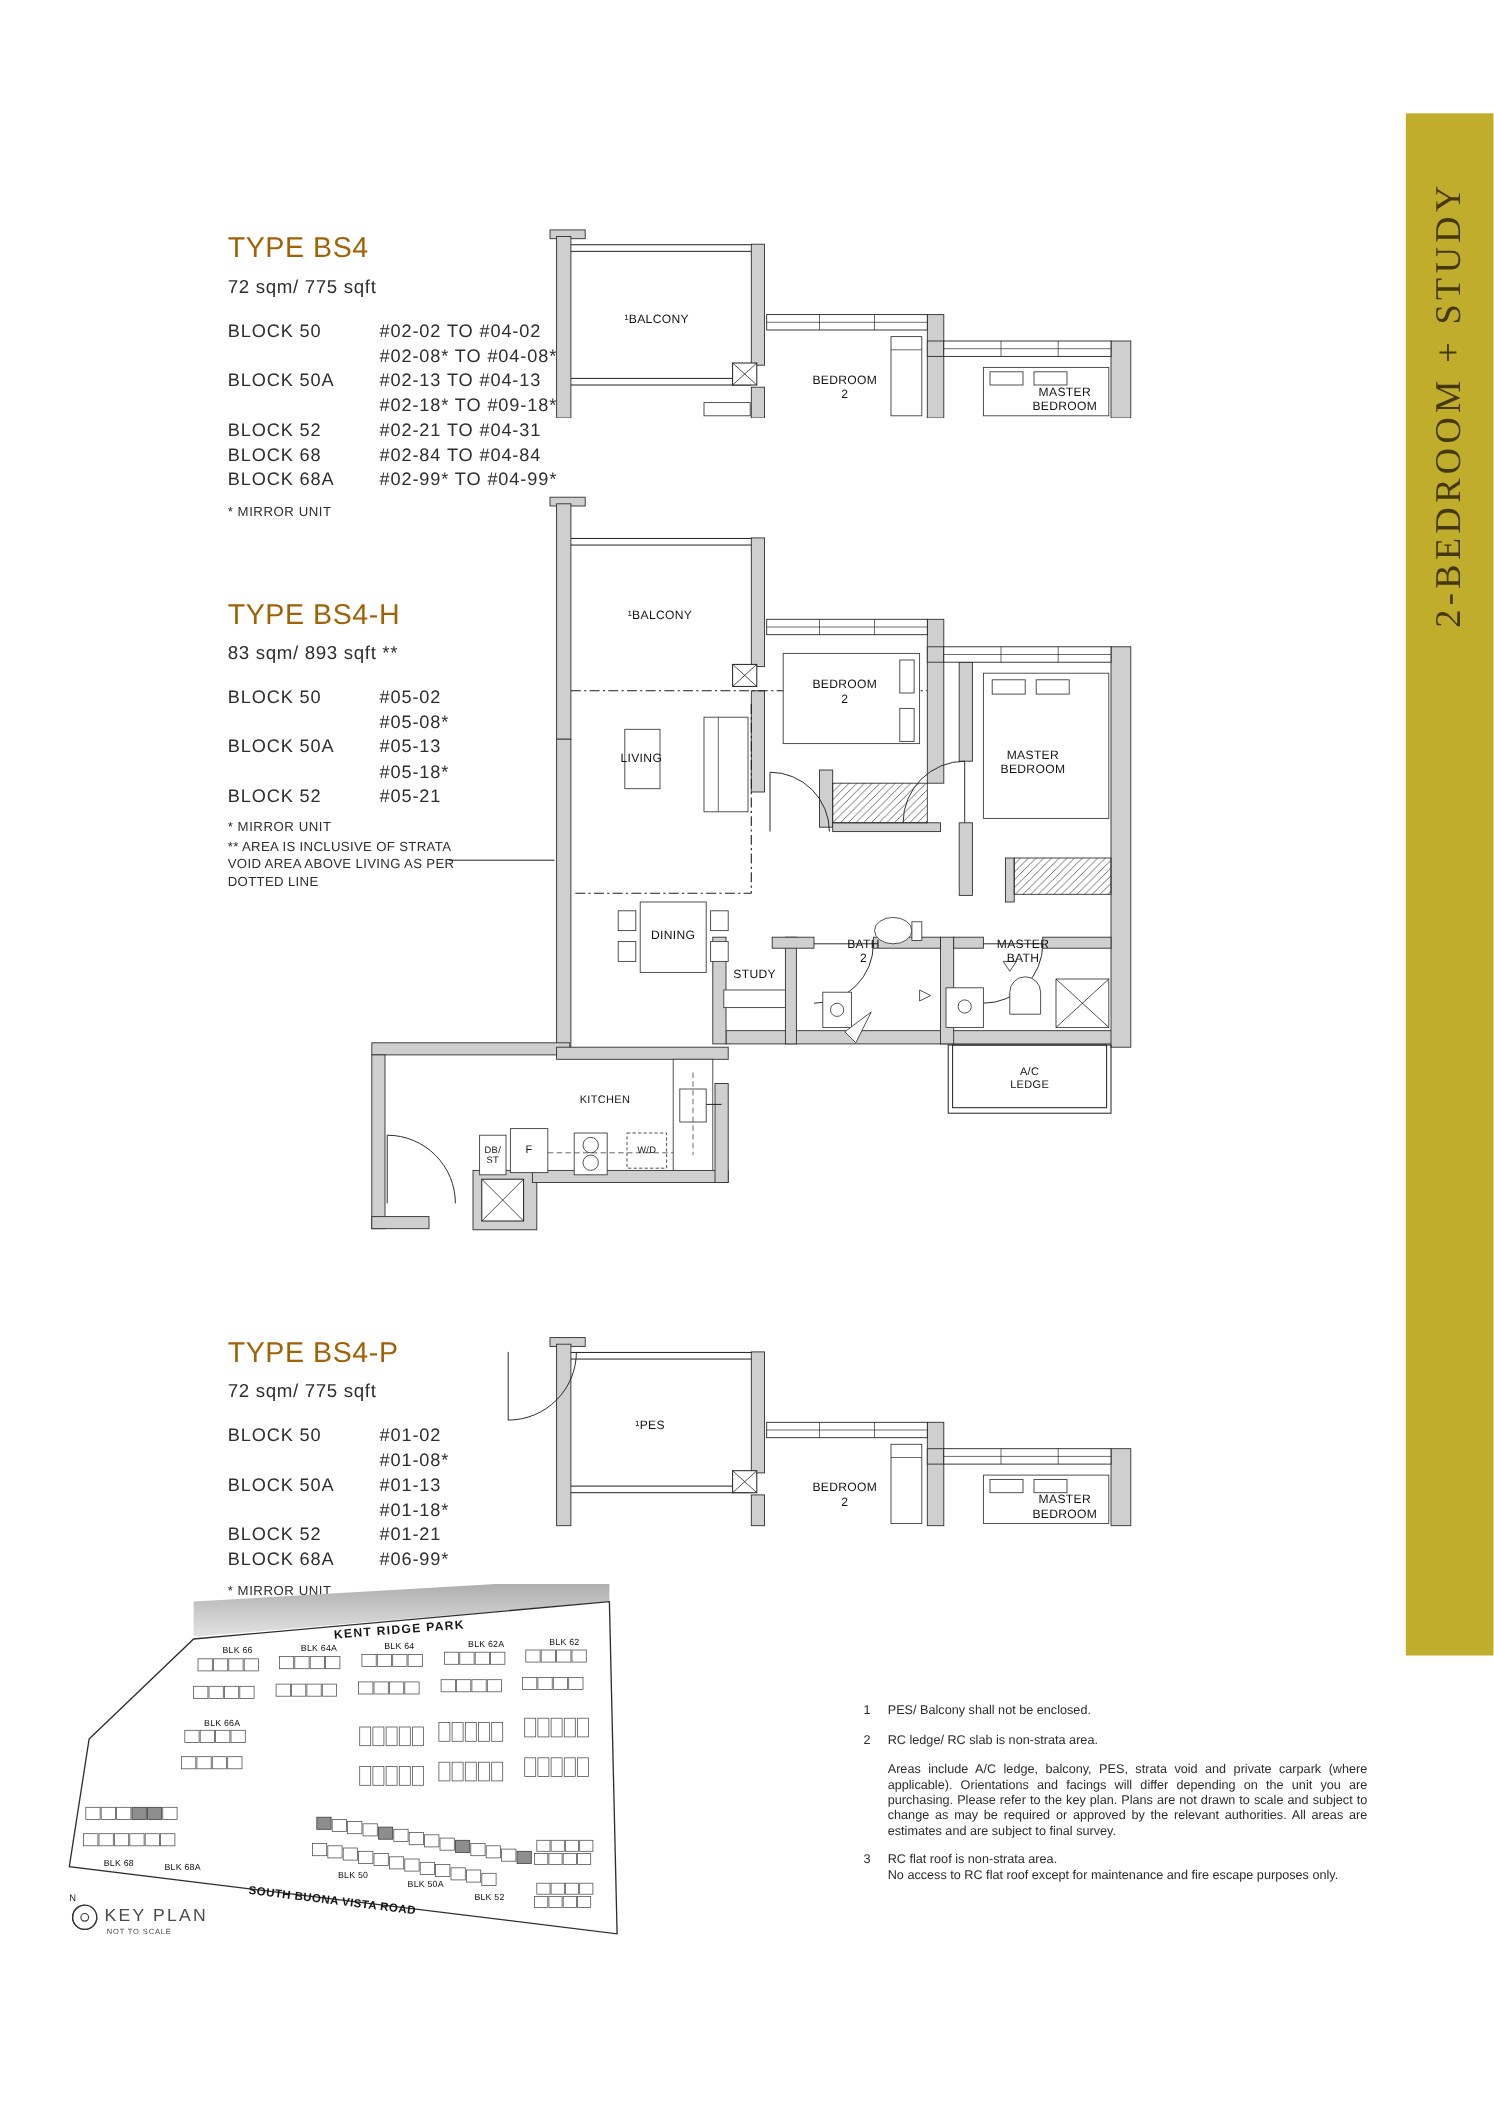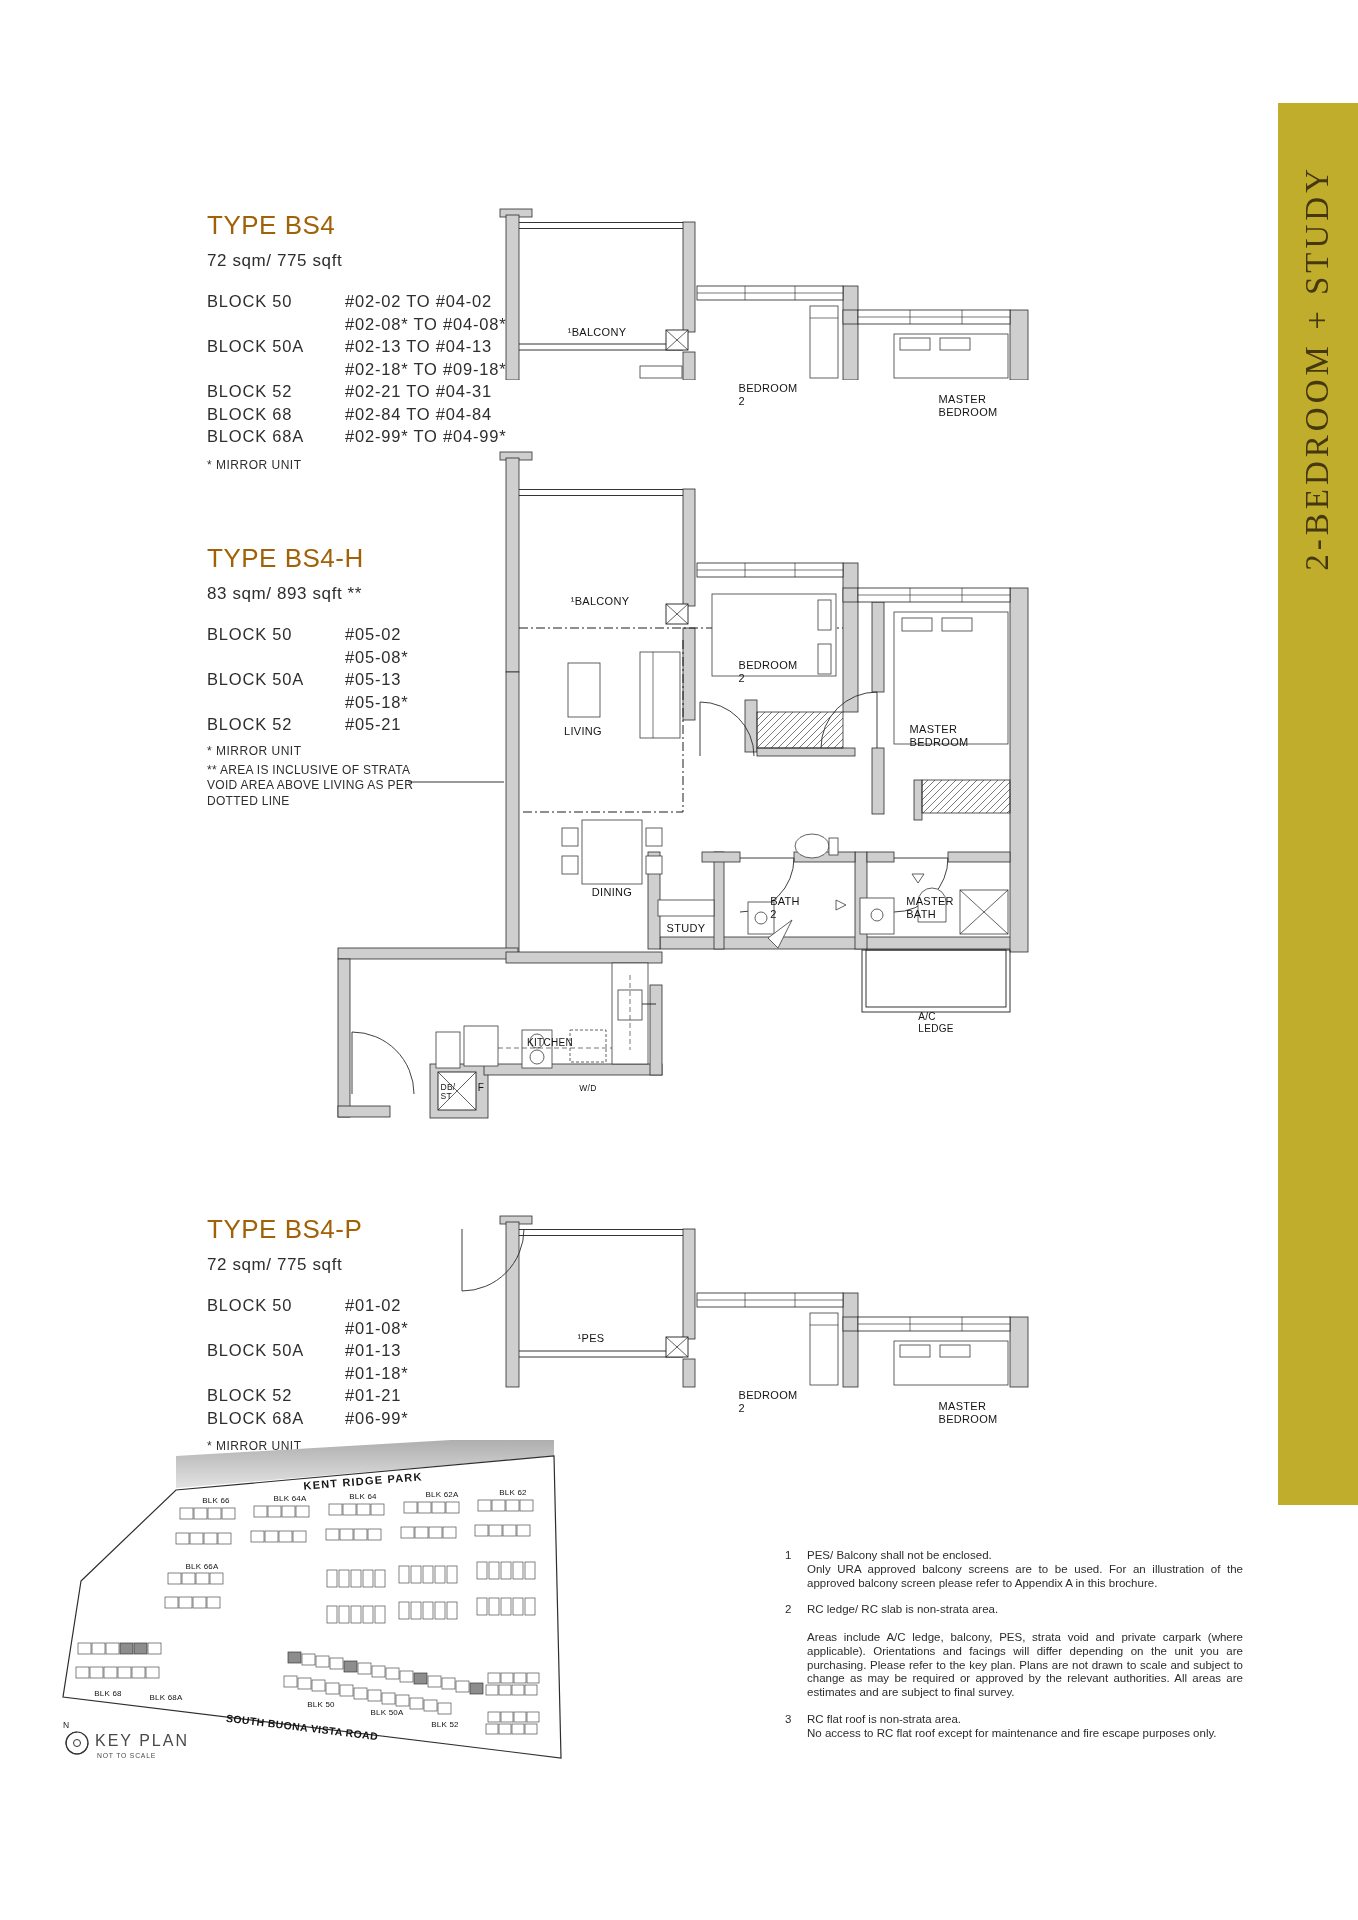"¹BALCONY" .plan-label { margin-top: 42px -> none; text-align: left -> center }
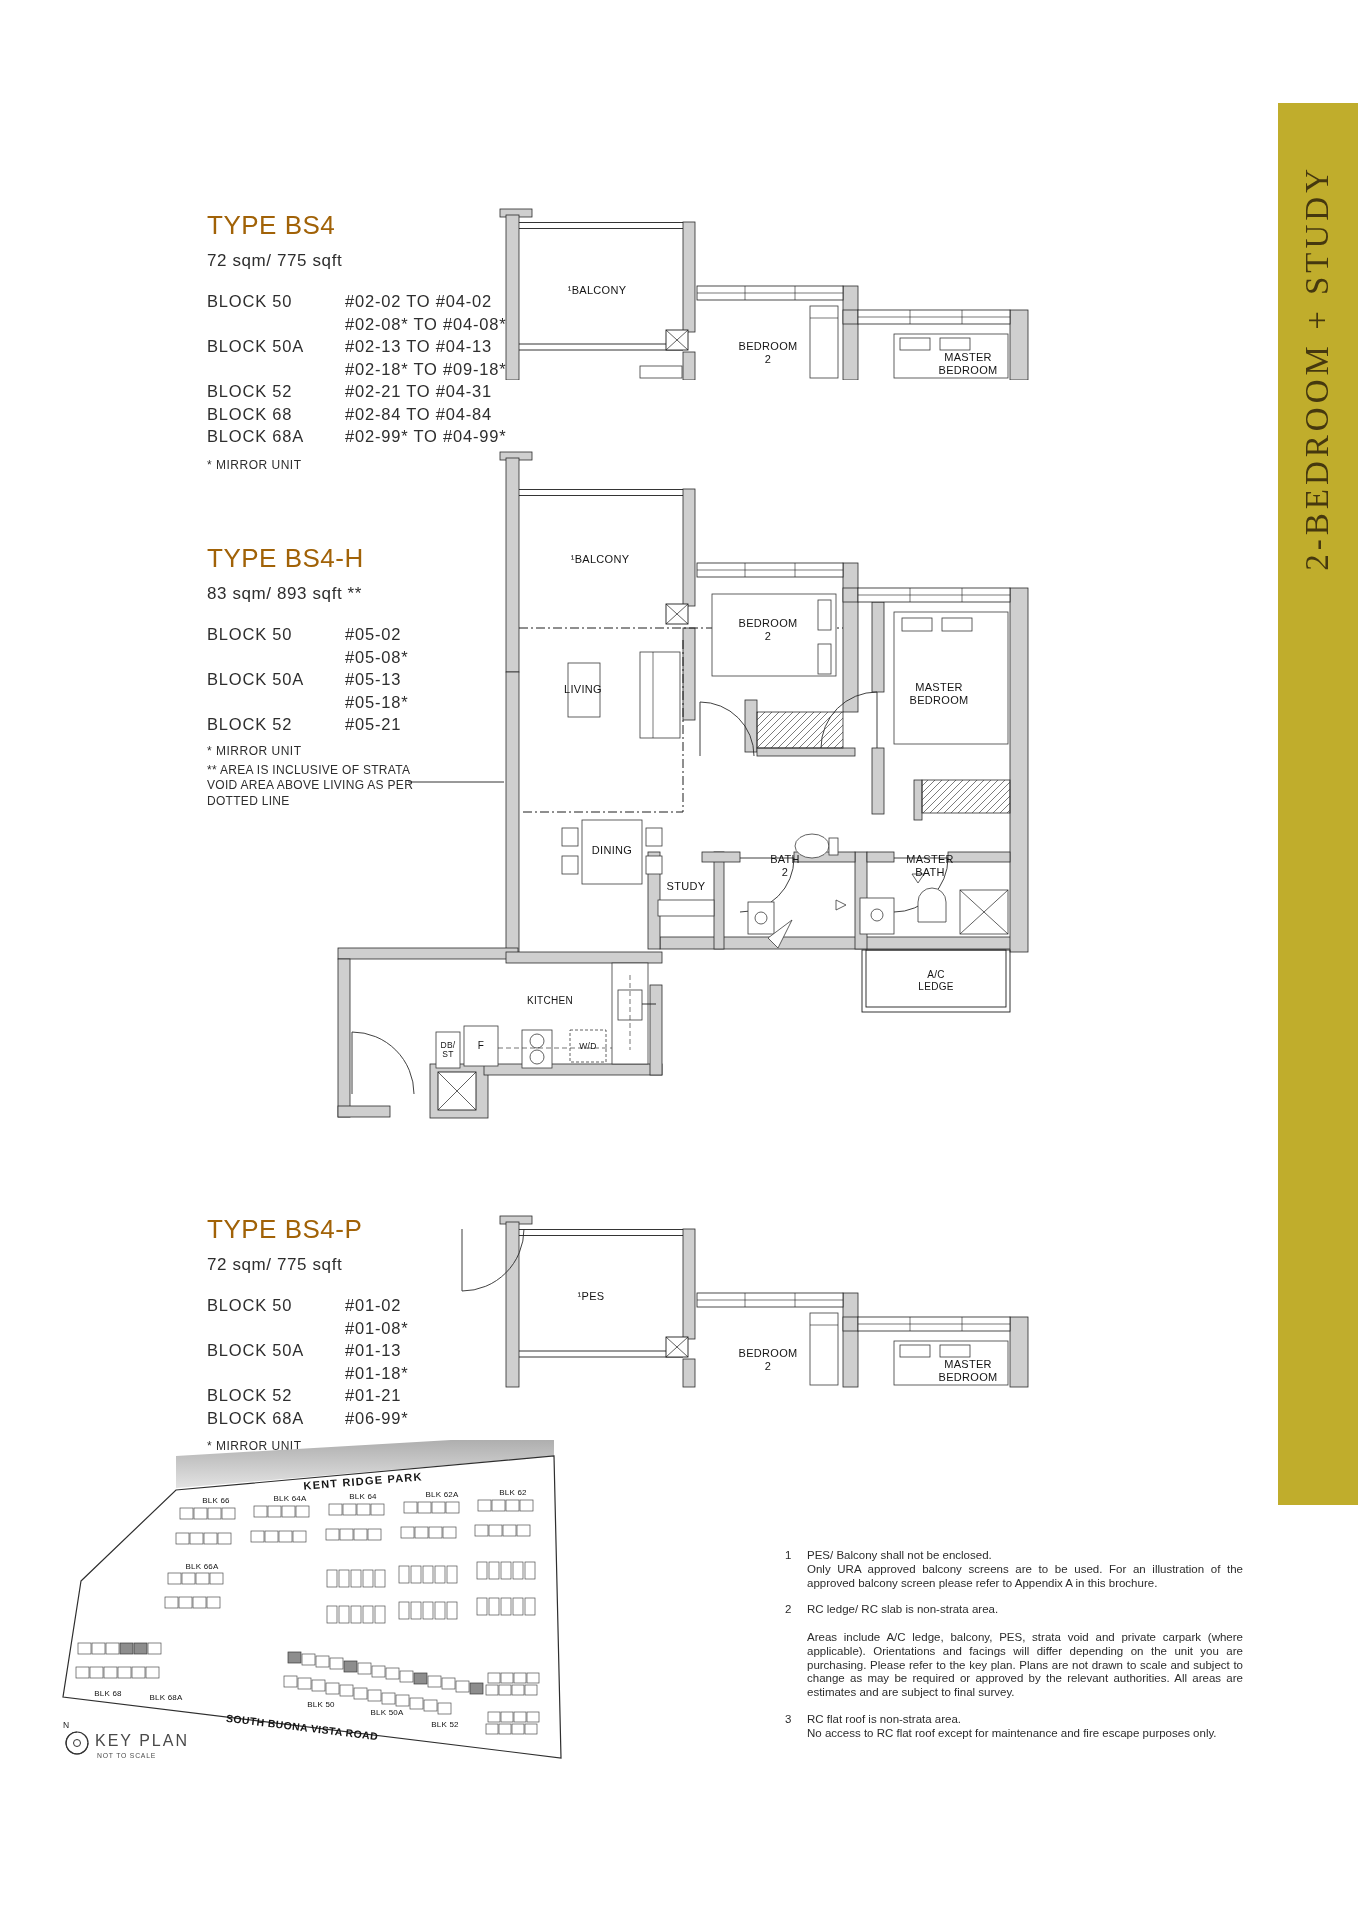"Only URA approved balcony screens" div.note-para { html: <div>Only URA approved balcony screens are to be used. For an illustration of the approved balcony screen please refer to Appendix A in this brochure.</div> -> none }
